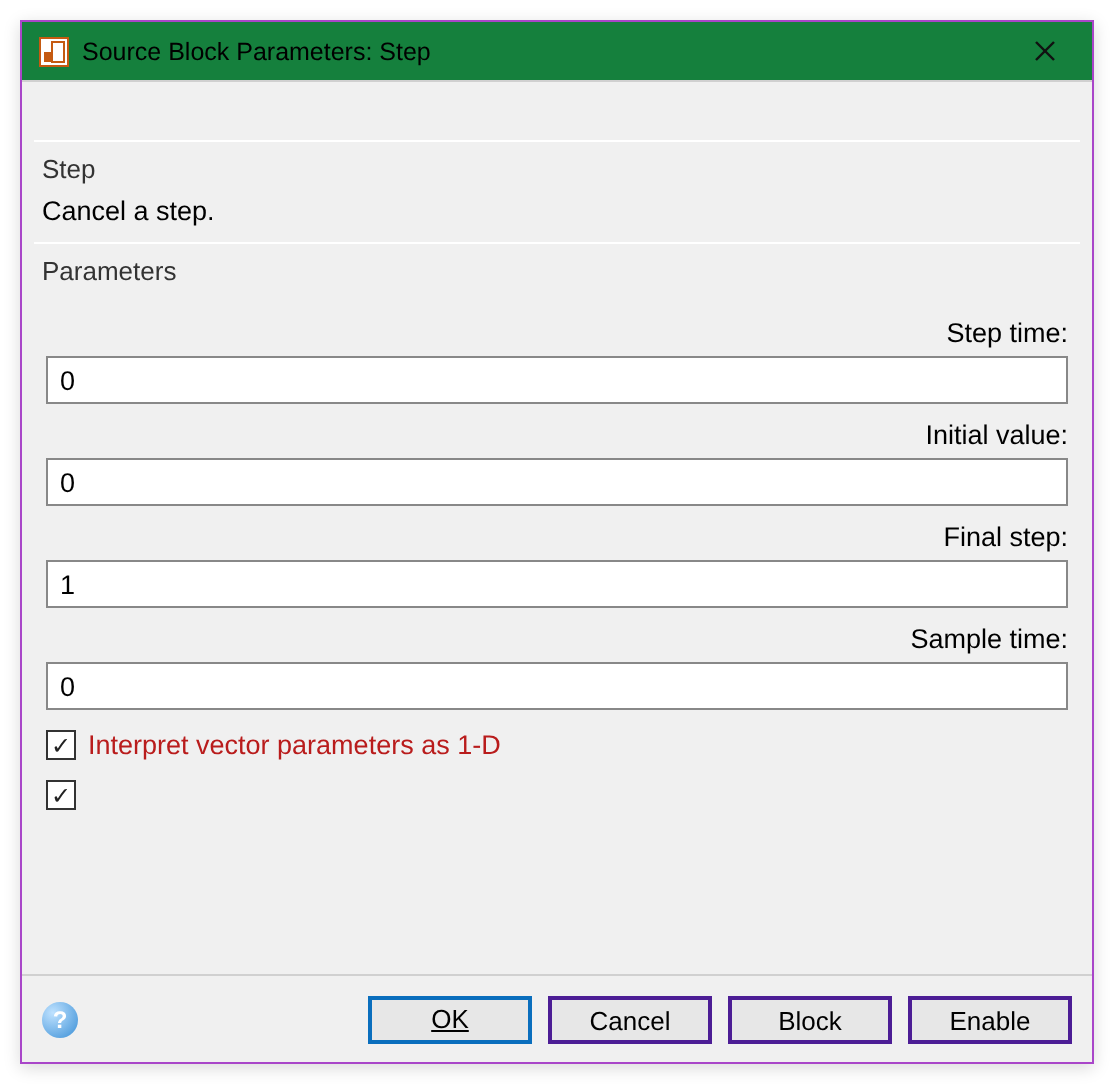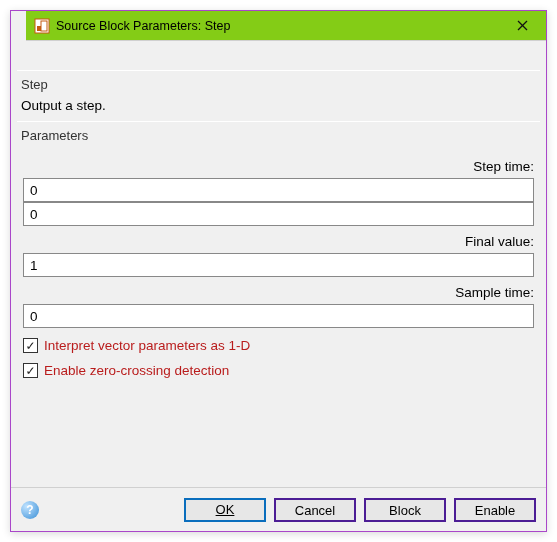"Source Block Parameters: Step" .titlebar { background: #84cc16 -> #15803d; margin-left: 15px -> none }
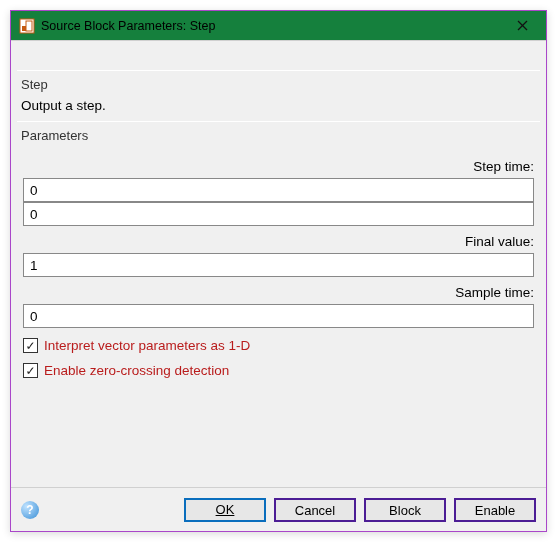"Output a step." div.section-desc { text: Output -> Cancel }
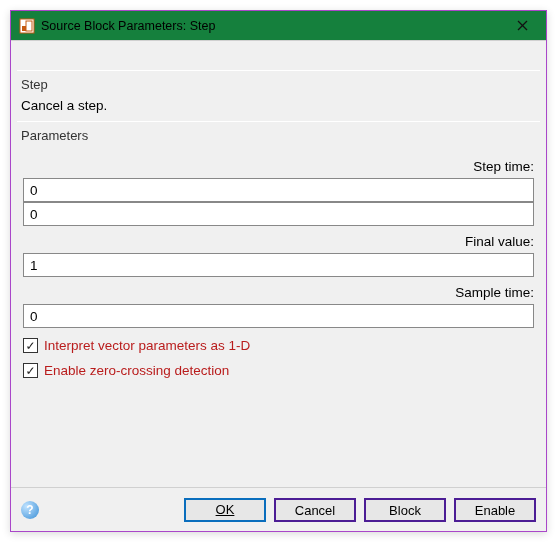"Initial value:" div.field-label { html: none -> <div>Initial value:</div> }
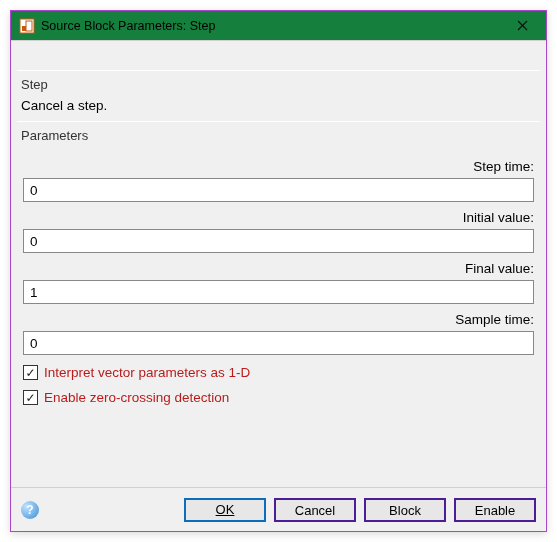"Final value:" div.field-label { text: value -> step }
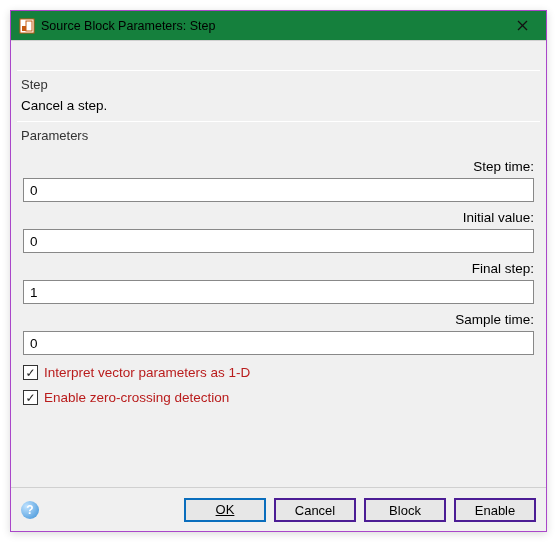"Enable zero-crossing detection" span.checkbox-label { html: <span>Enable zero-crossing detection</span> -> none }
